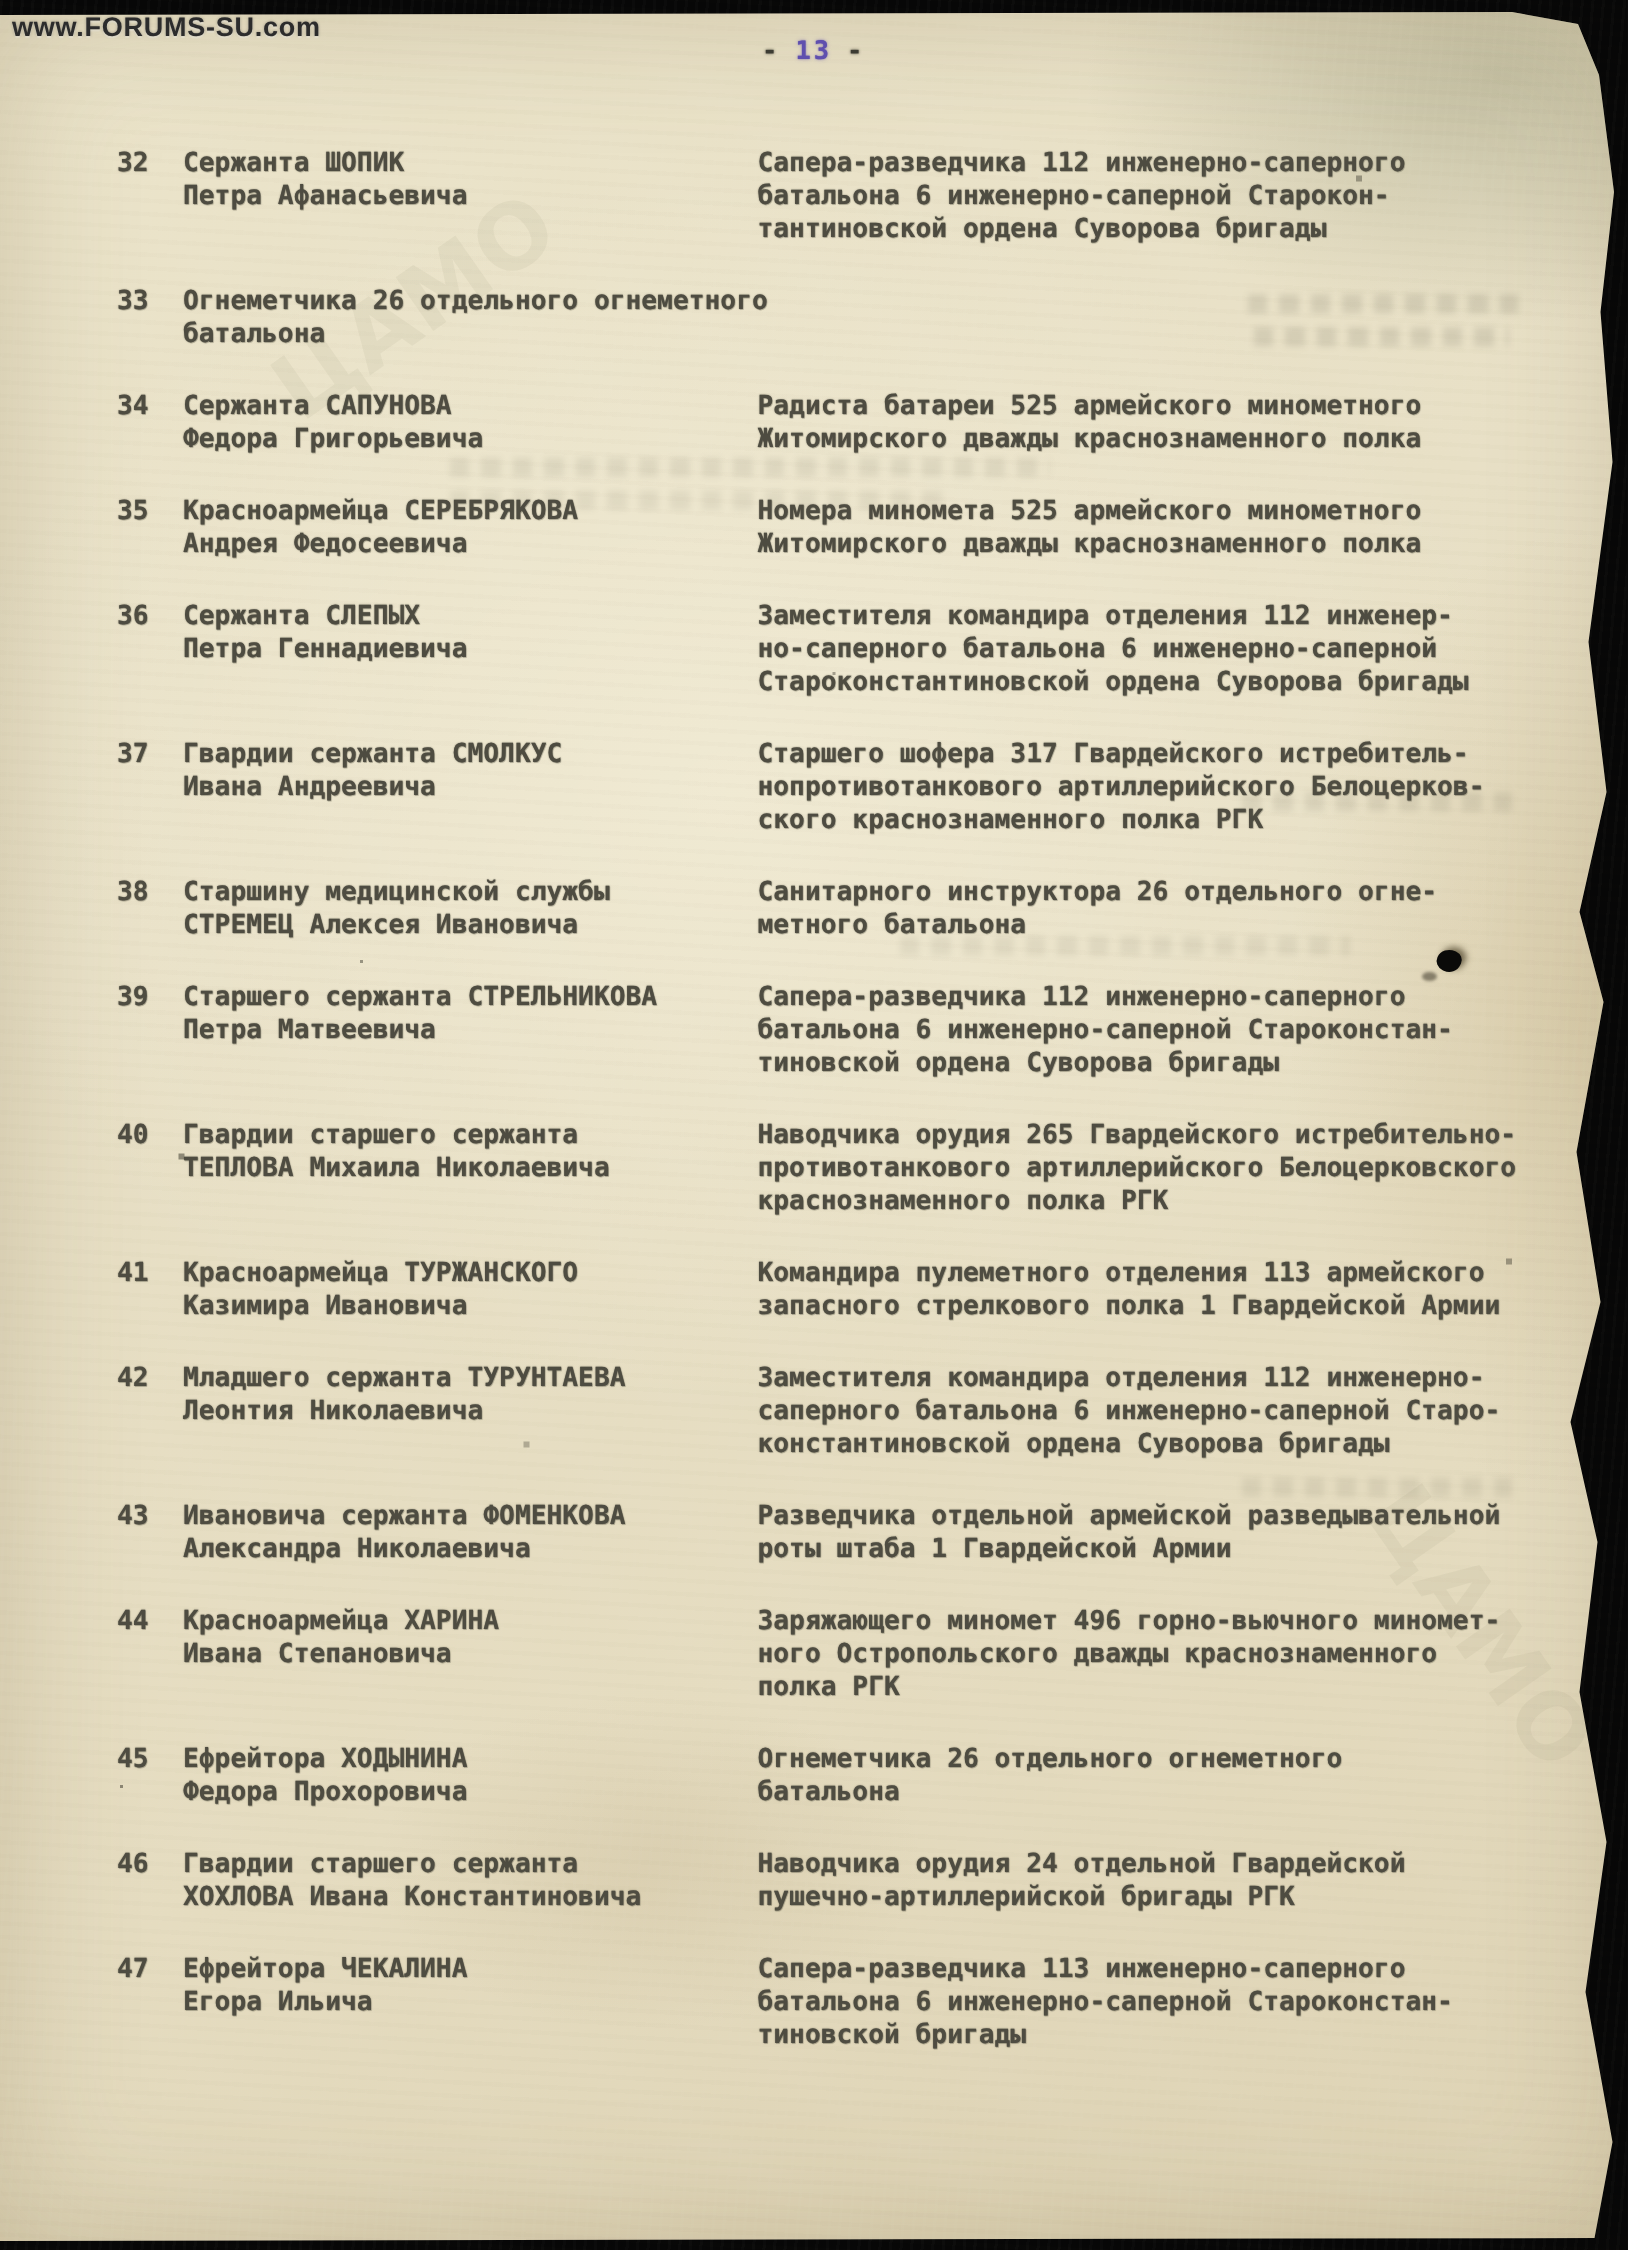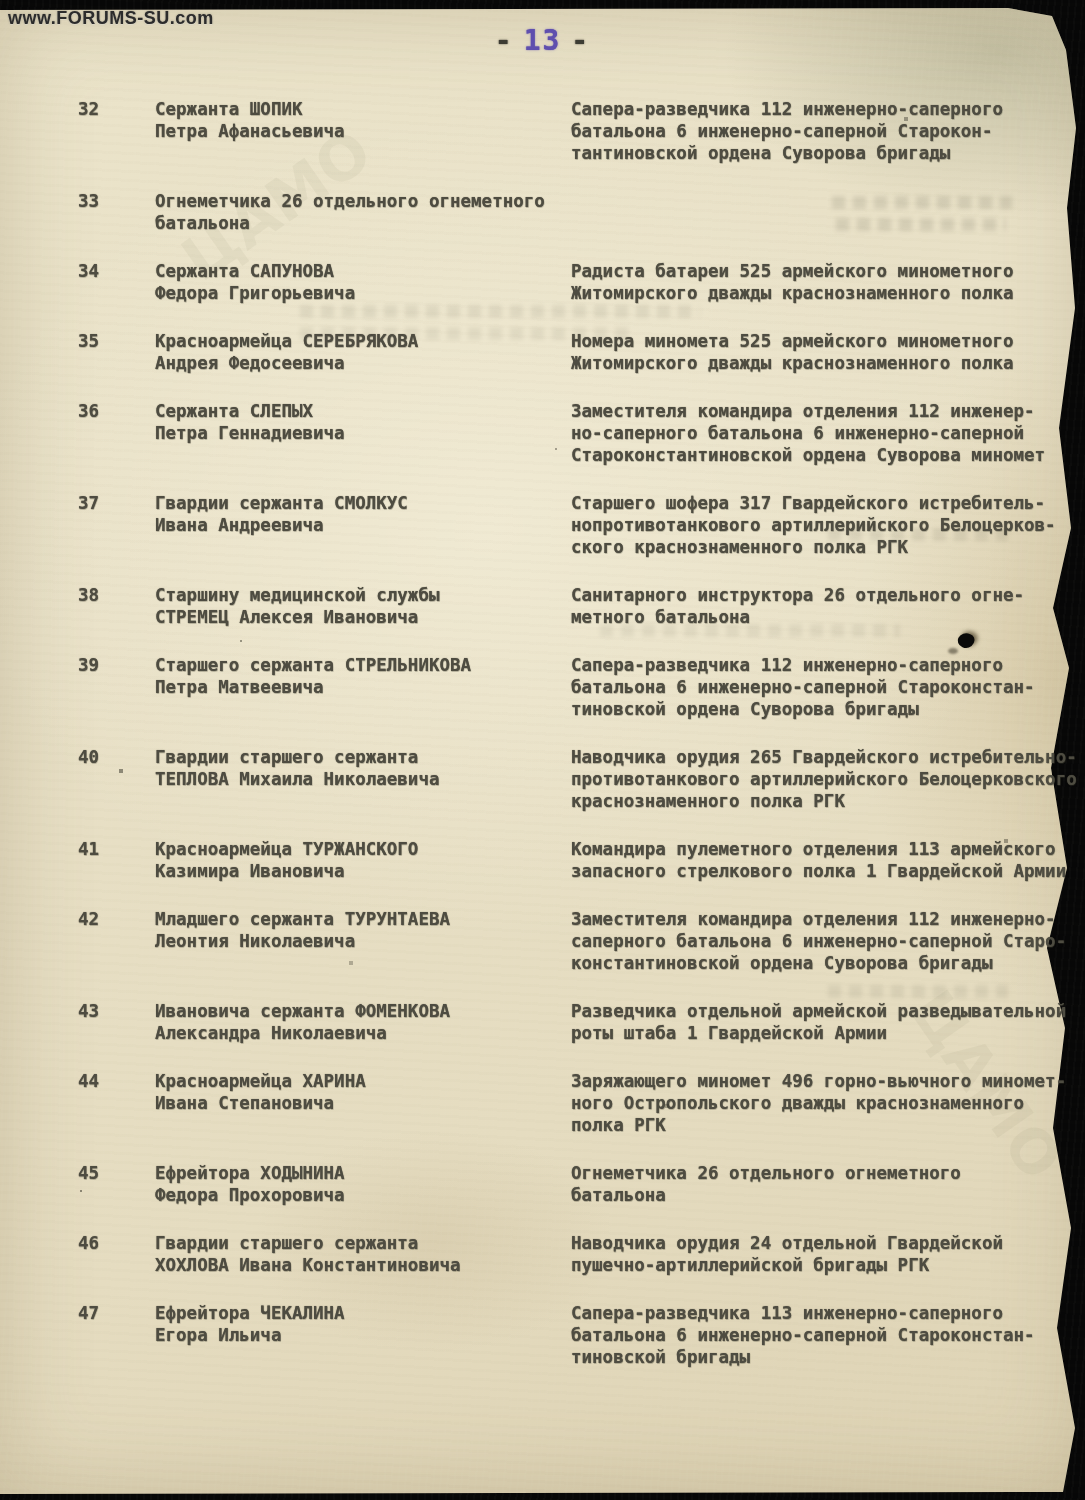"- 13 -" .page-number { font-size: 28px -> 17px }
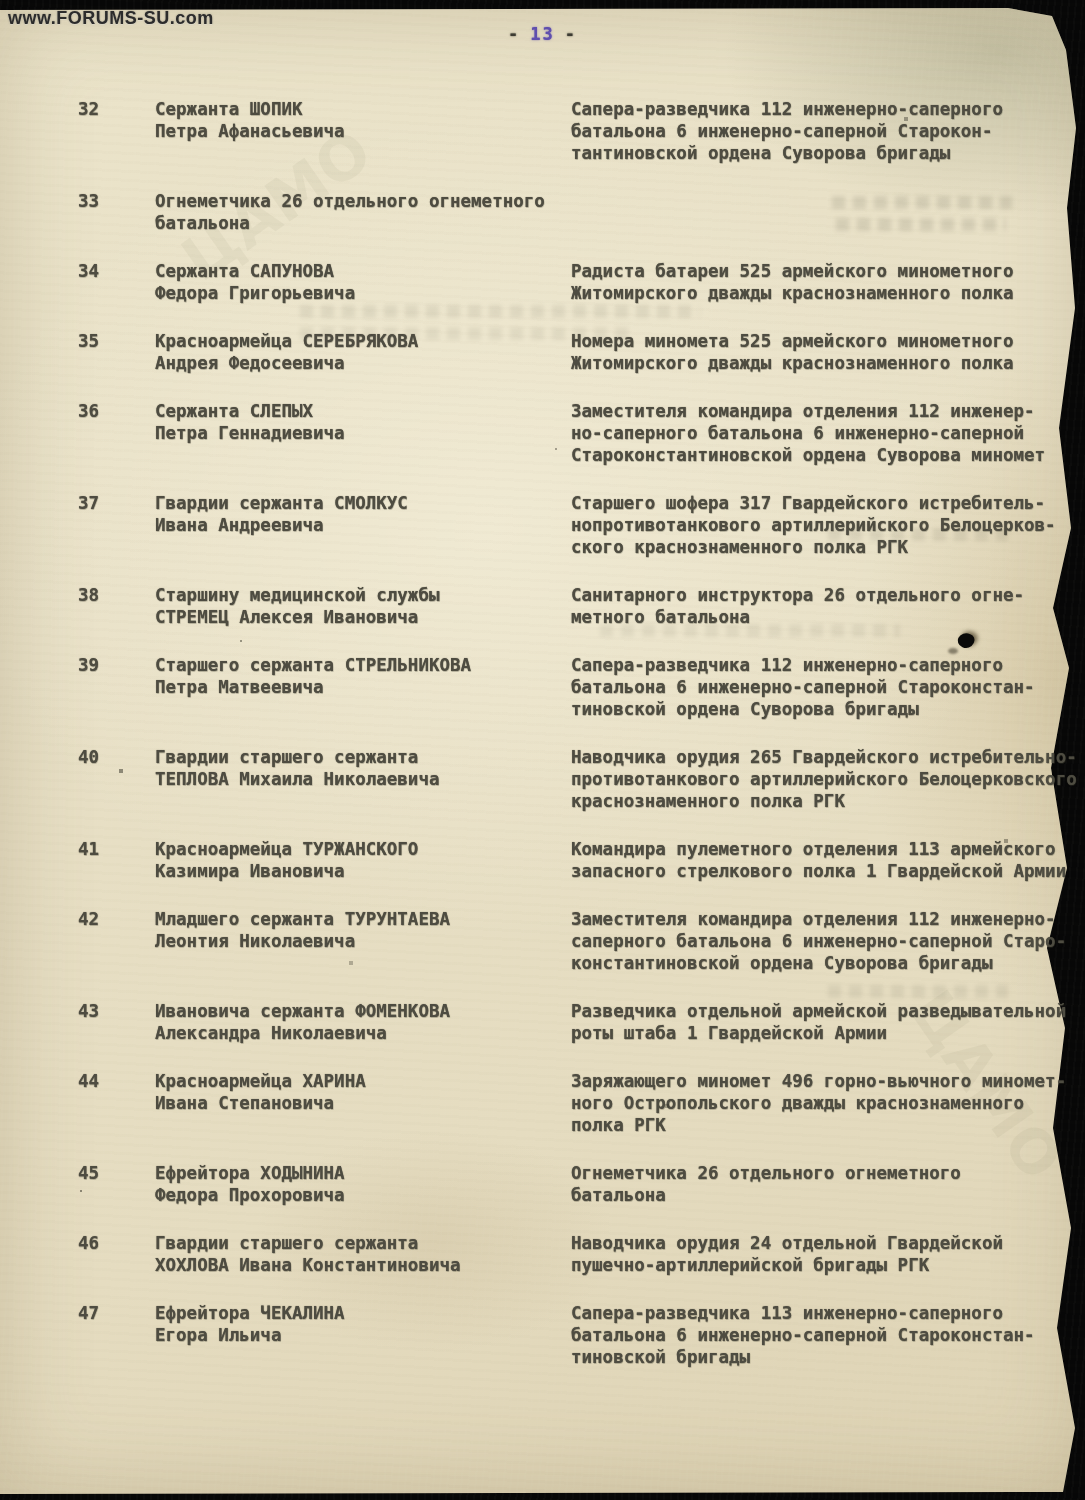"32" .entry { gap: 33px -> none }
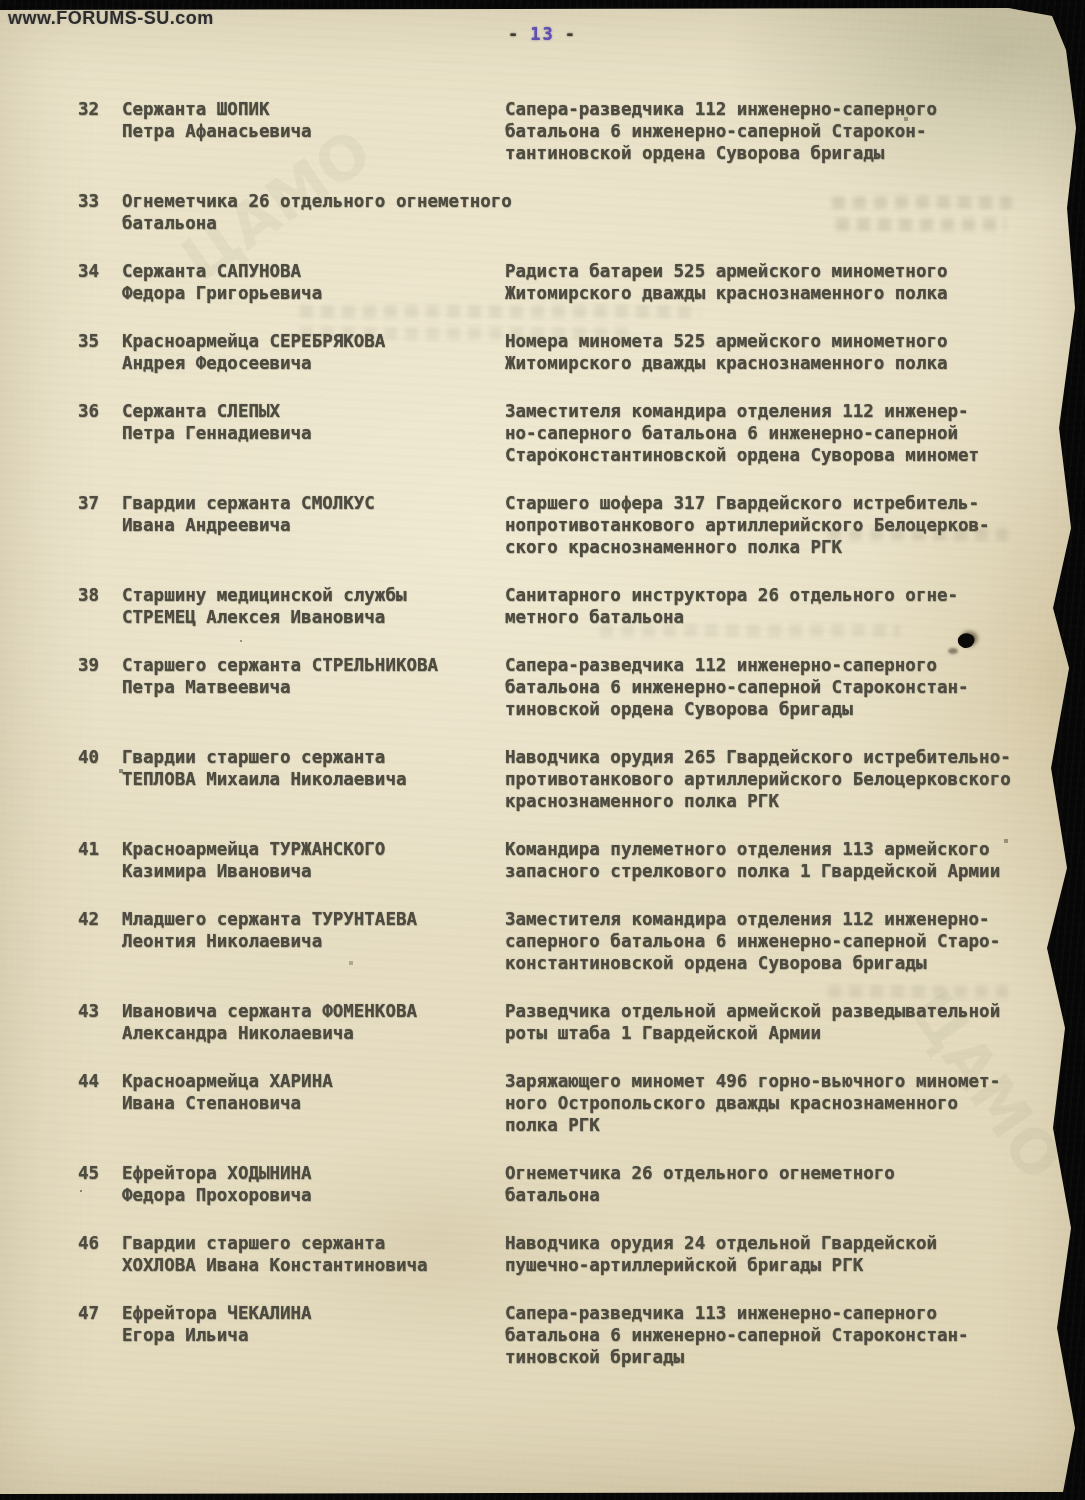"Староконстантиновской ордена Суворова" div { text: миномет -> бригады }
